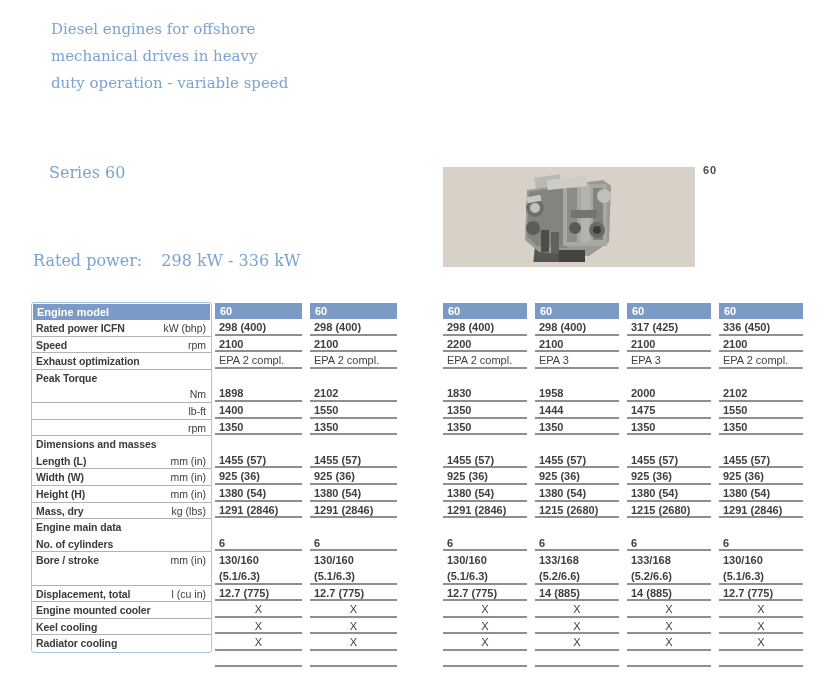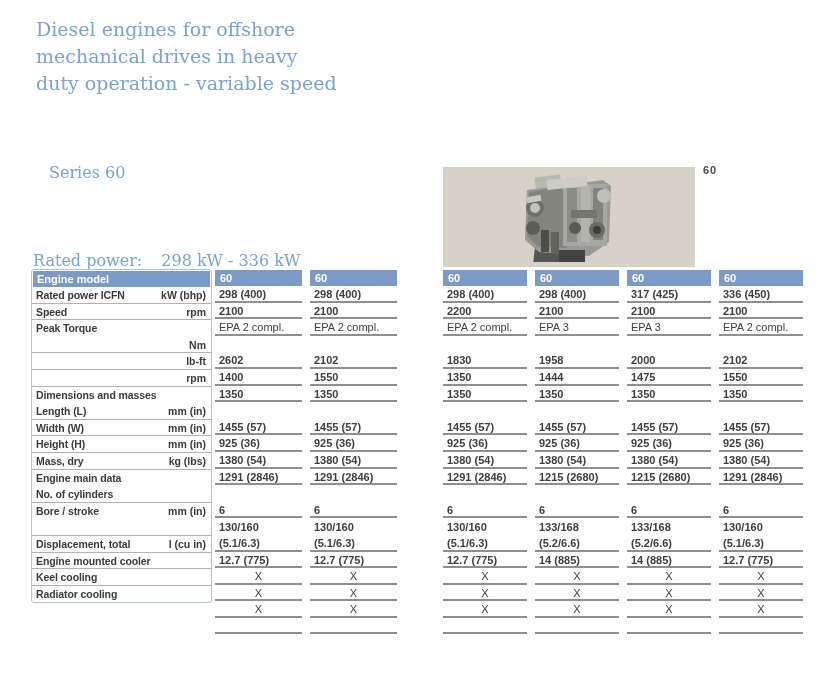"Diesel engines for offshore" .title { font-size: 19px -> 15px; left: 36px -> 51px }
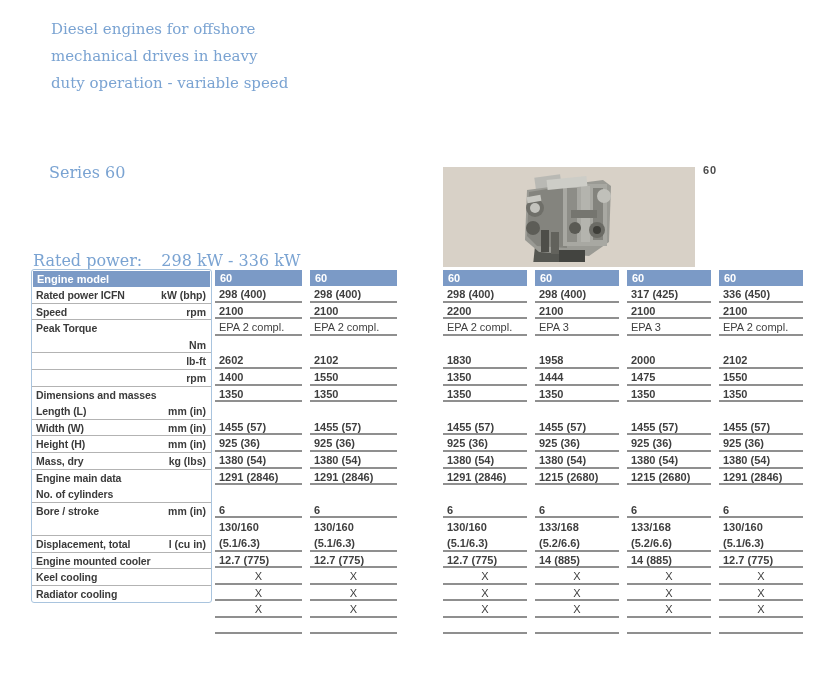"Engine model" .table-area { top: 270px -> 303px }
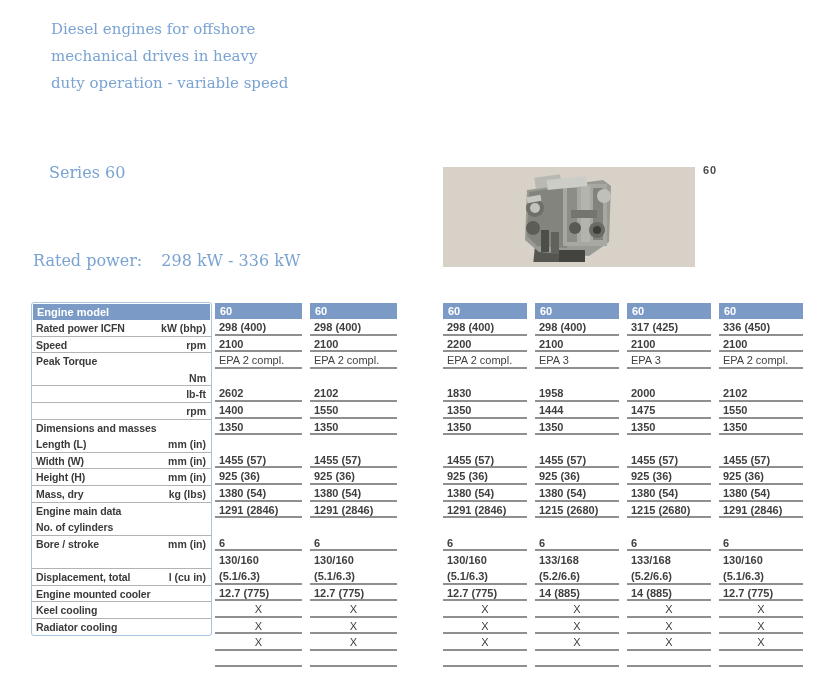"kW (bhp)" .lrow .unit { font-weight: bold -> normal }
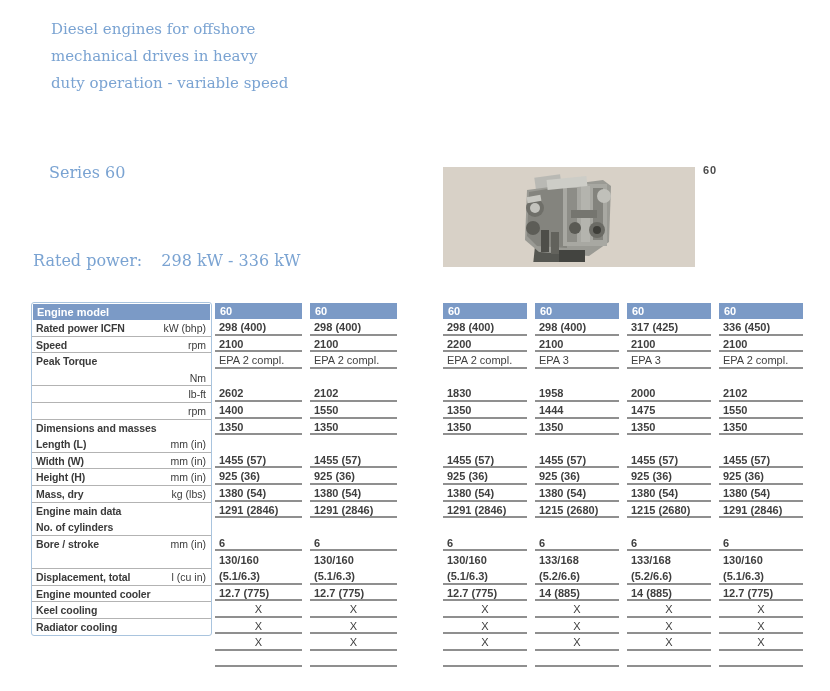"Exhaust optimization" div.lrow { html: none -> <div> <span>Exhaust optimization</span> <span></span> </div> }
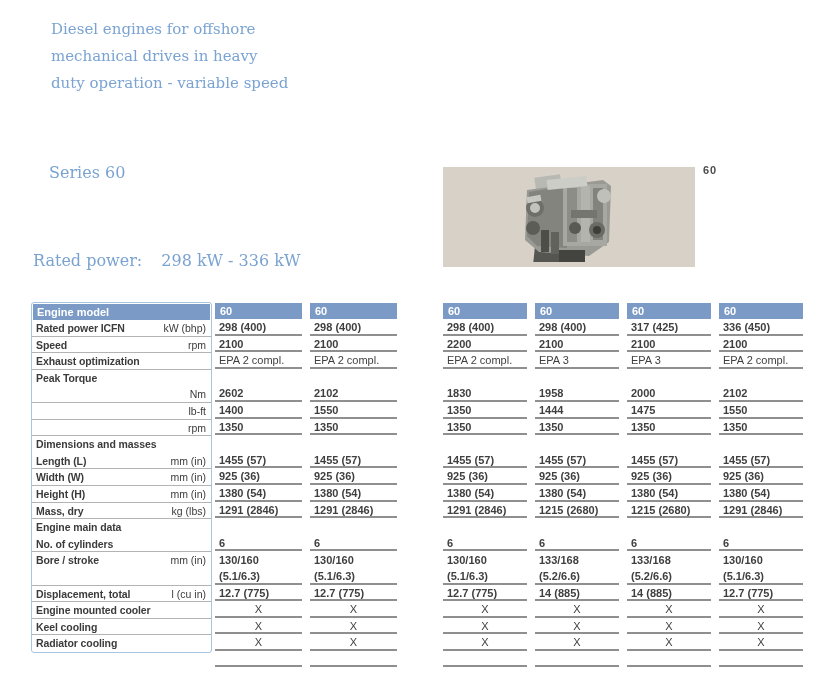"2602" div.dcell { text: 2602 -> 1898 }
